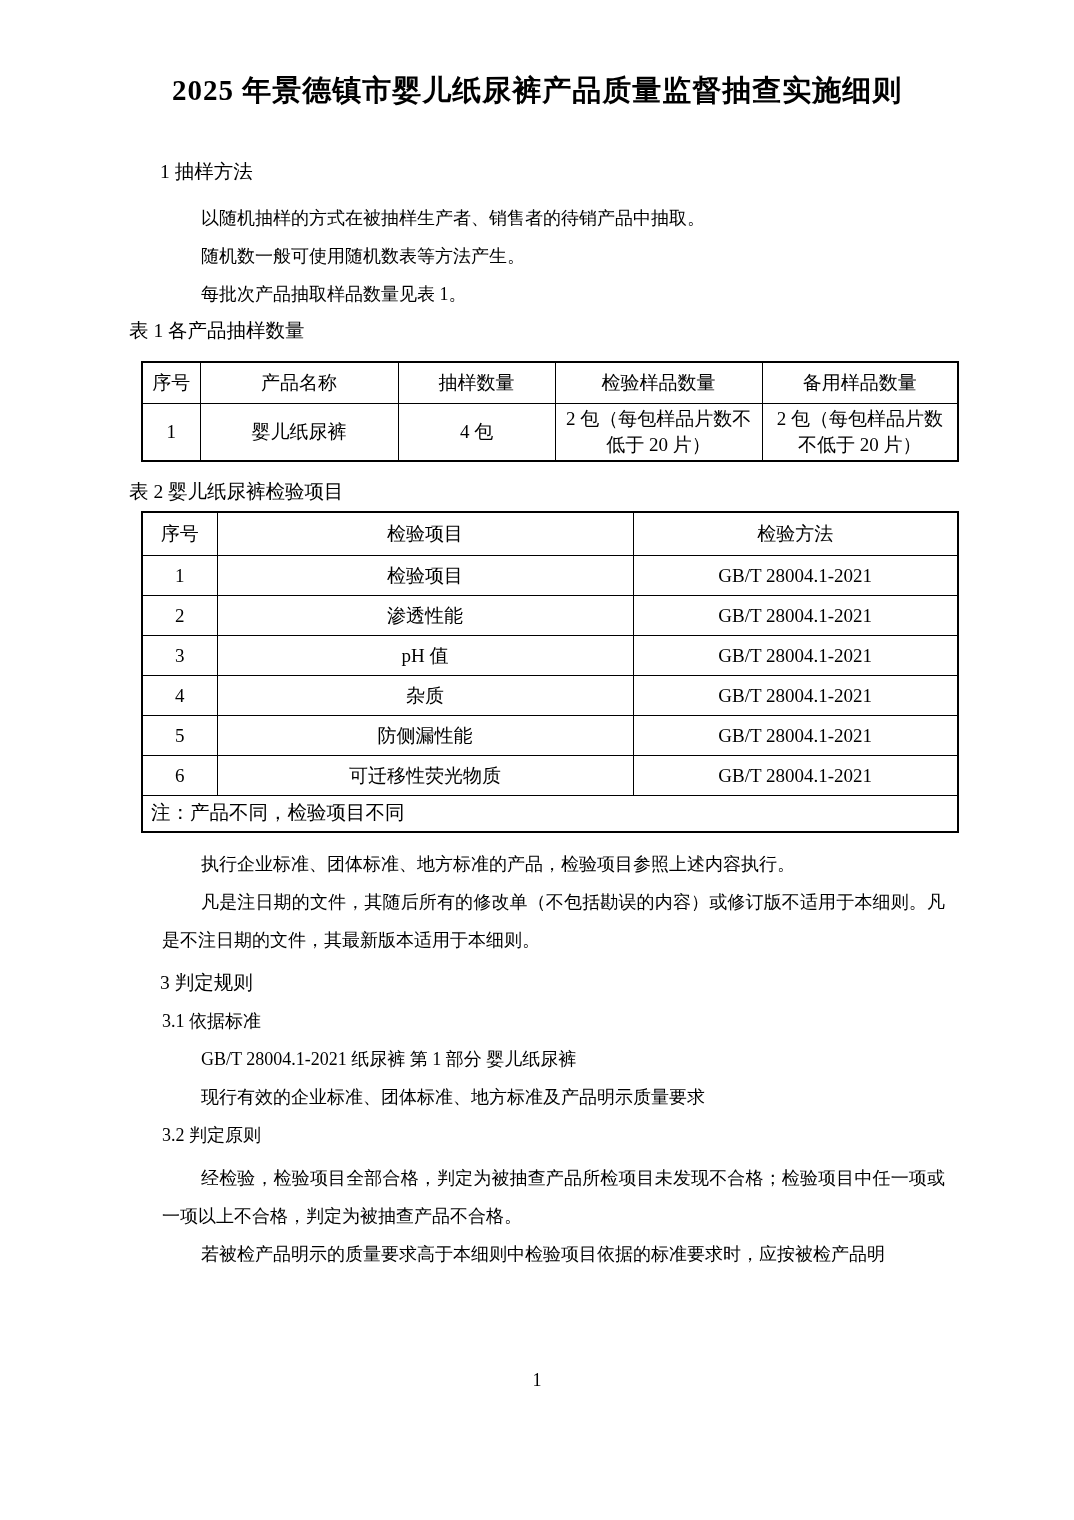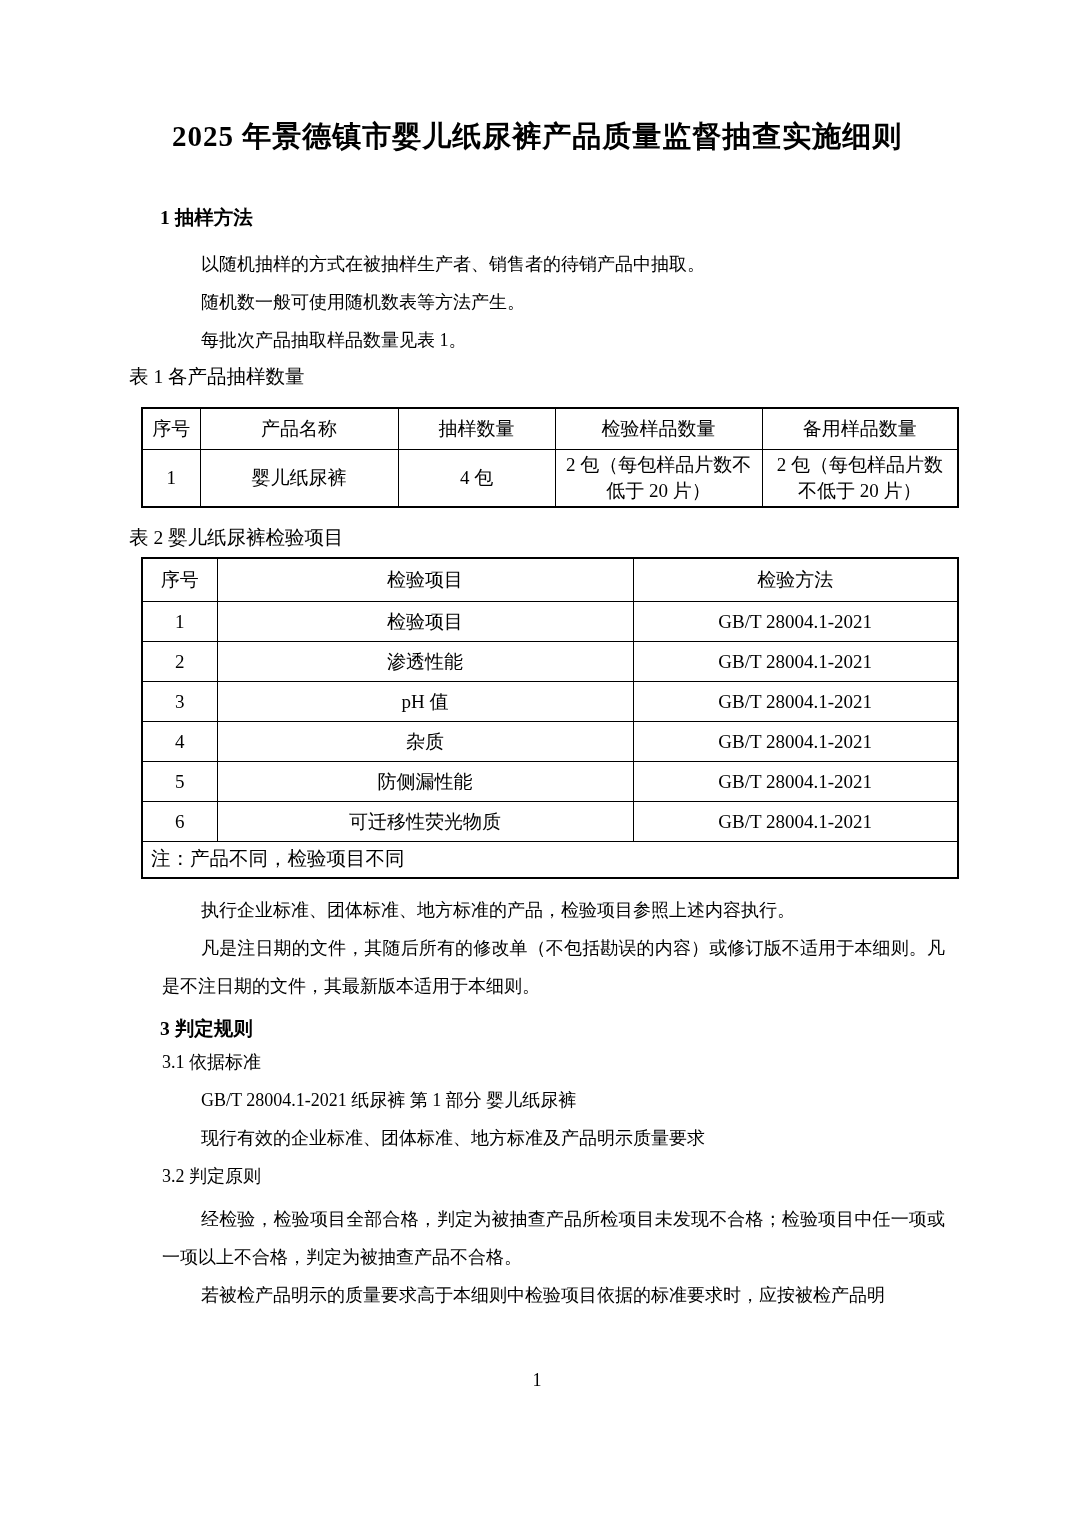"2025 年景德镇市婴儿纸尿裤产品质量监督抽查实施细则" .content { padding: 114px 129px 0 129px -> 68px 129px 0 129px }
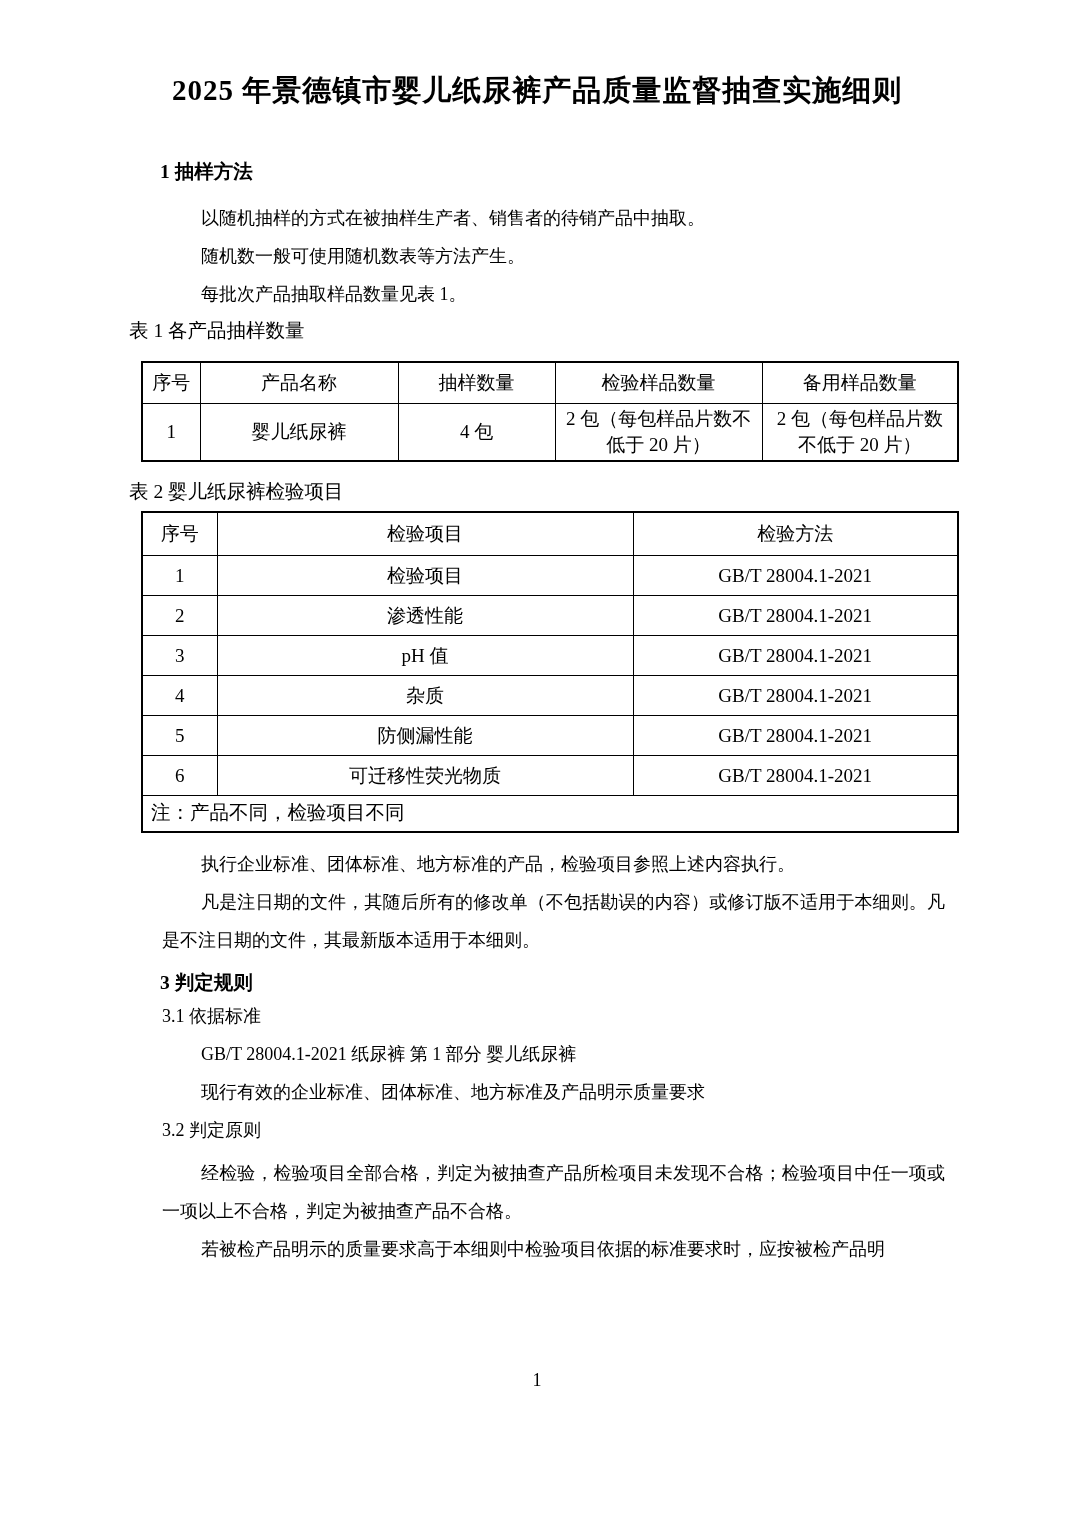"1 抽样方法" .sec-heading { font-weight: 700 -> 400 }
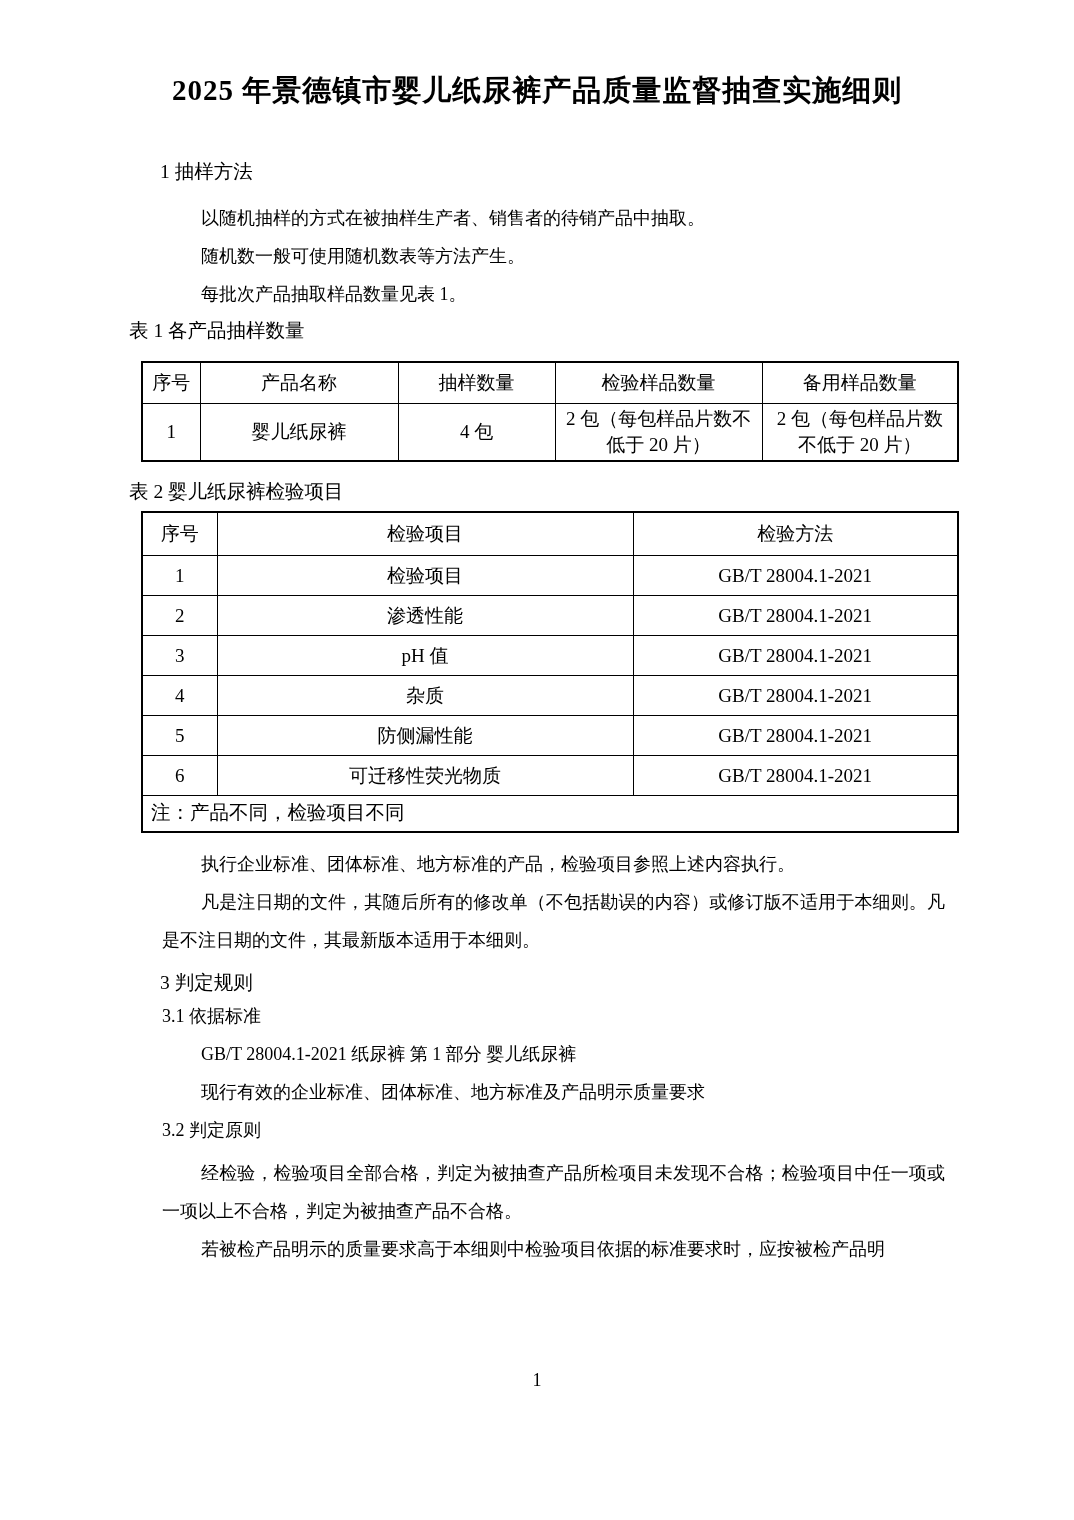"3 判定规则" .h3-rules { margin-bottom: none -> 5px }
